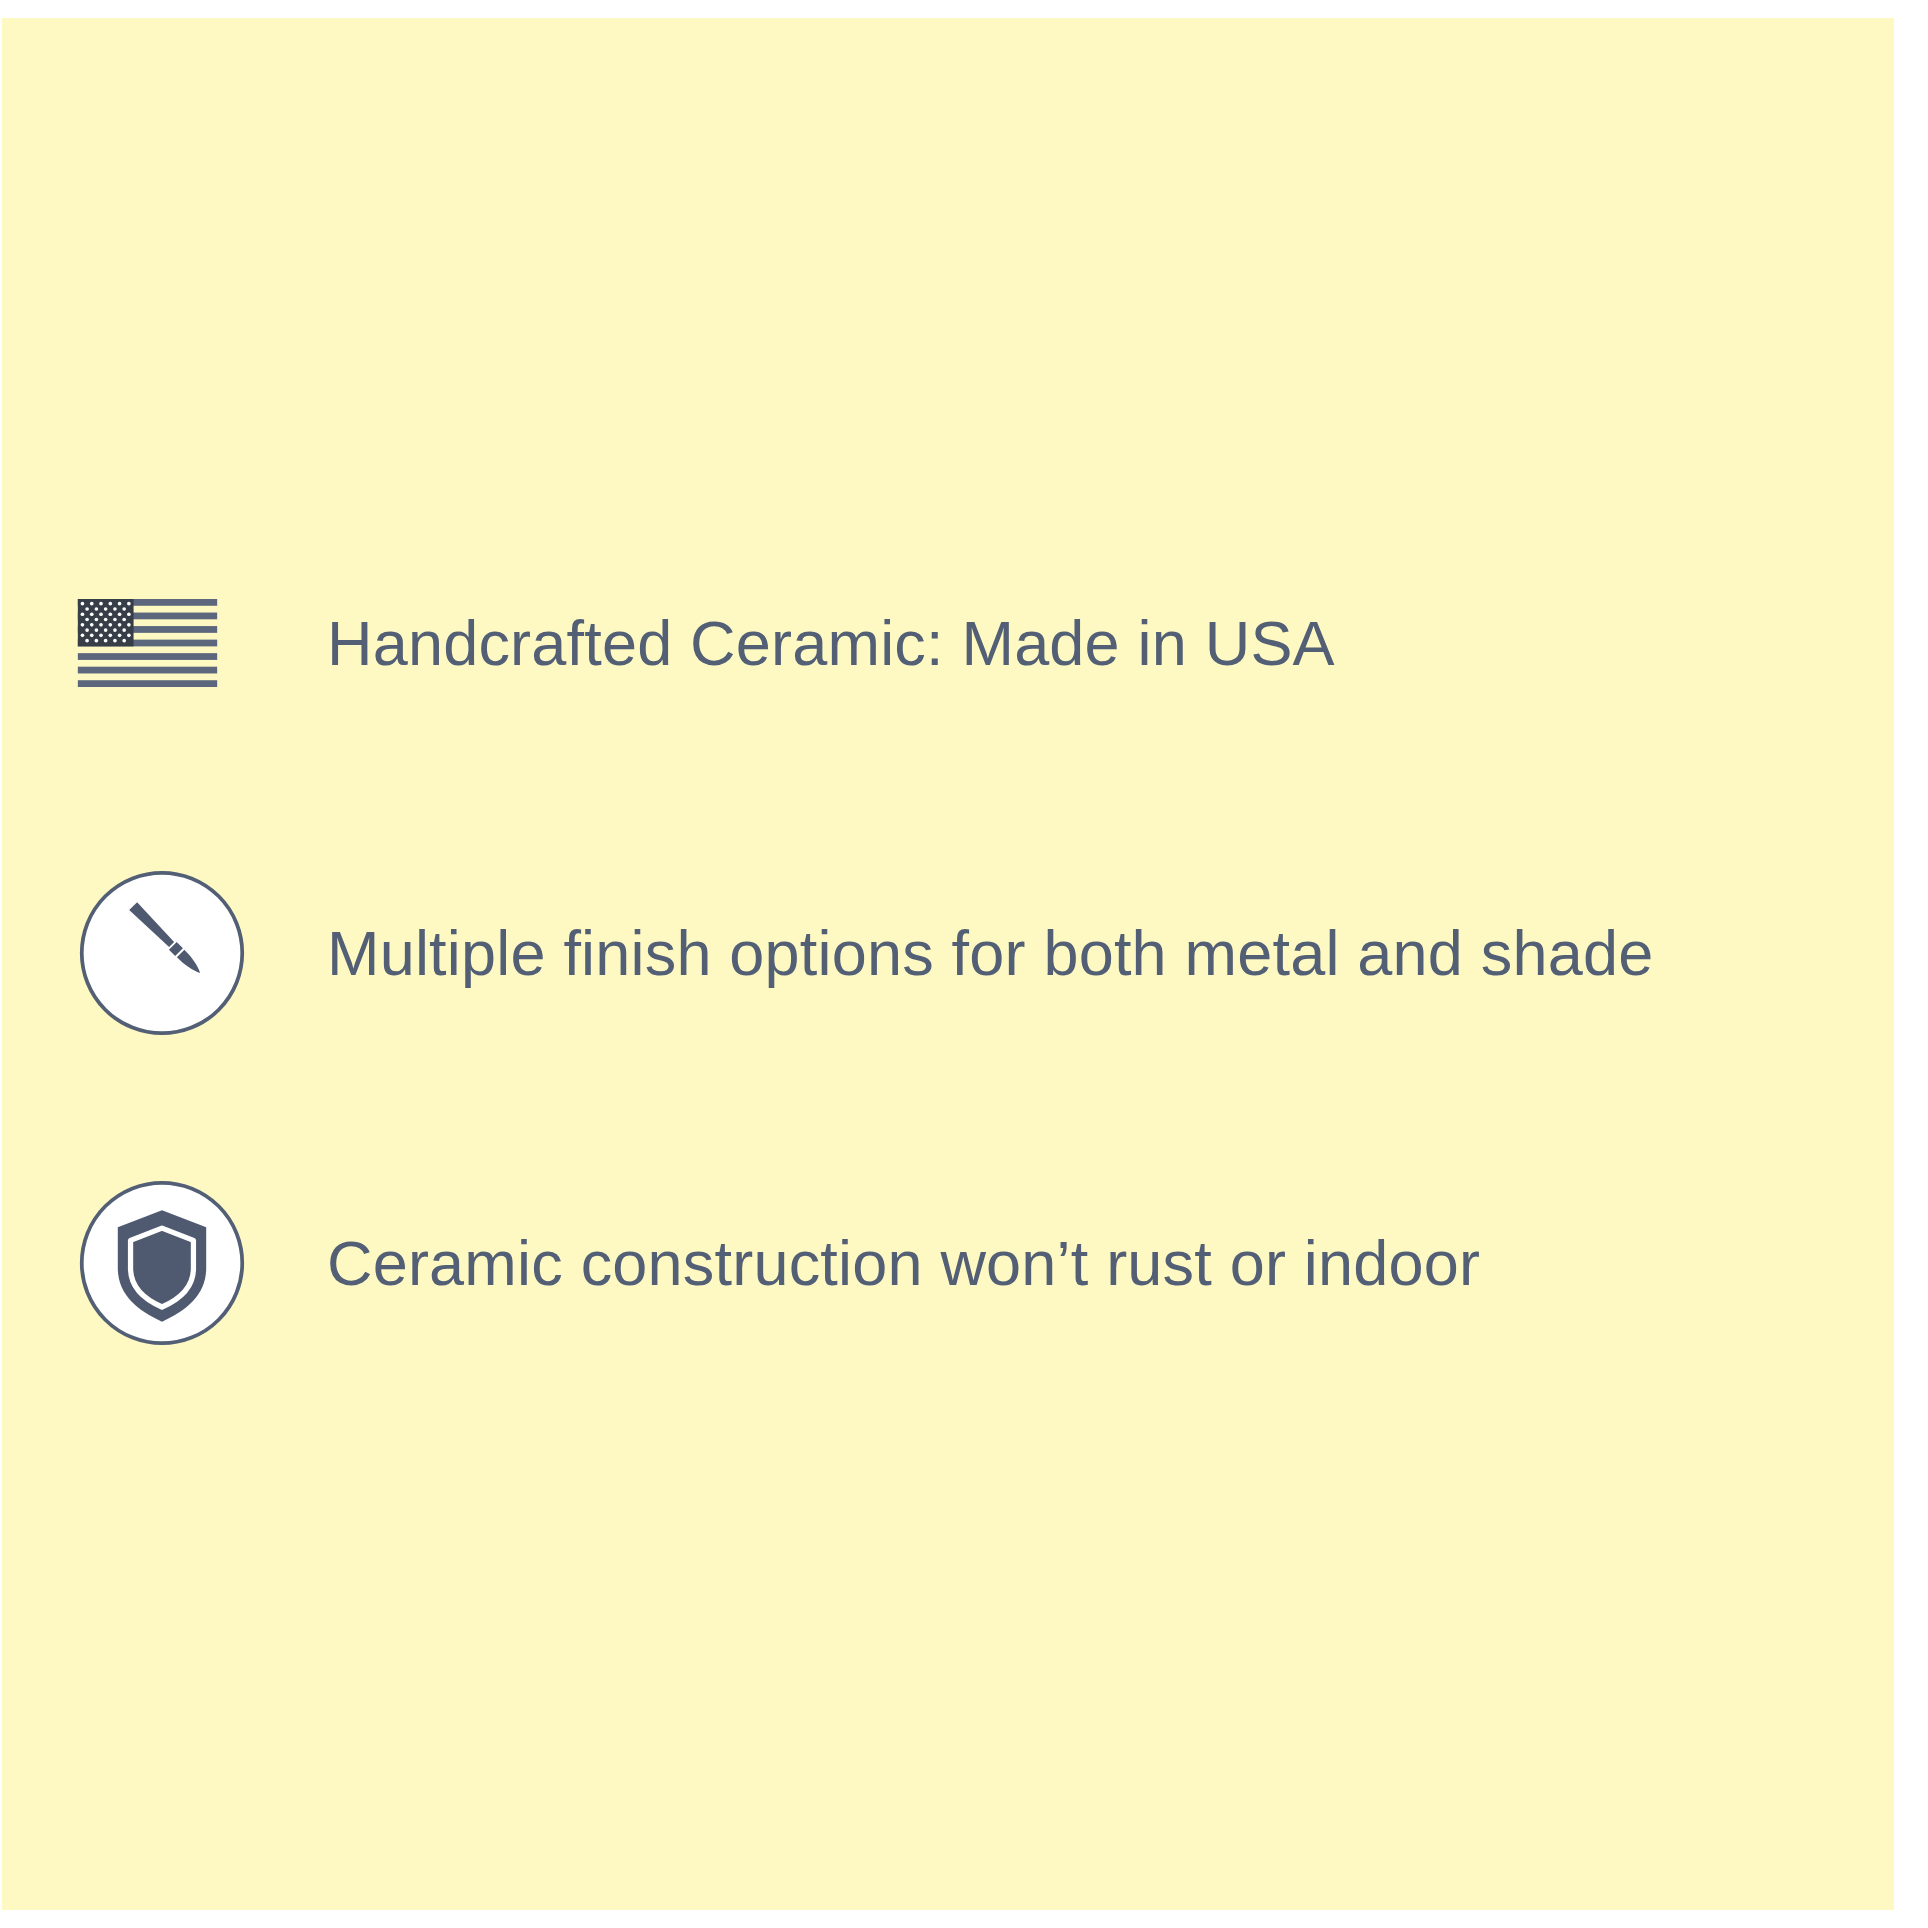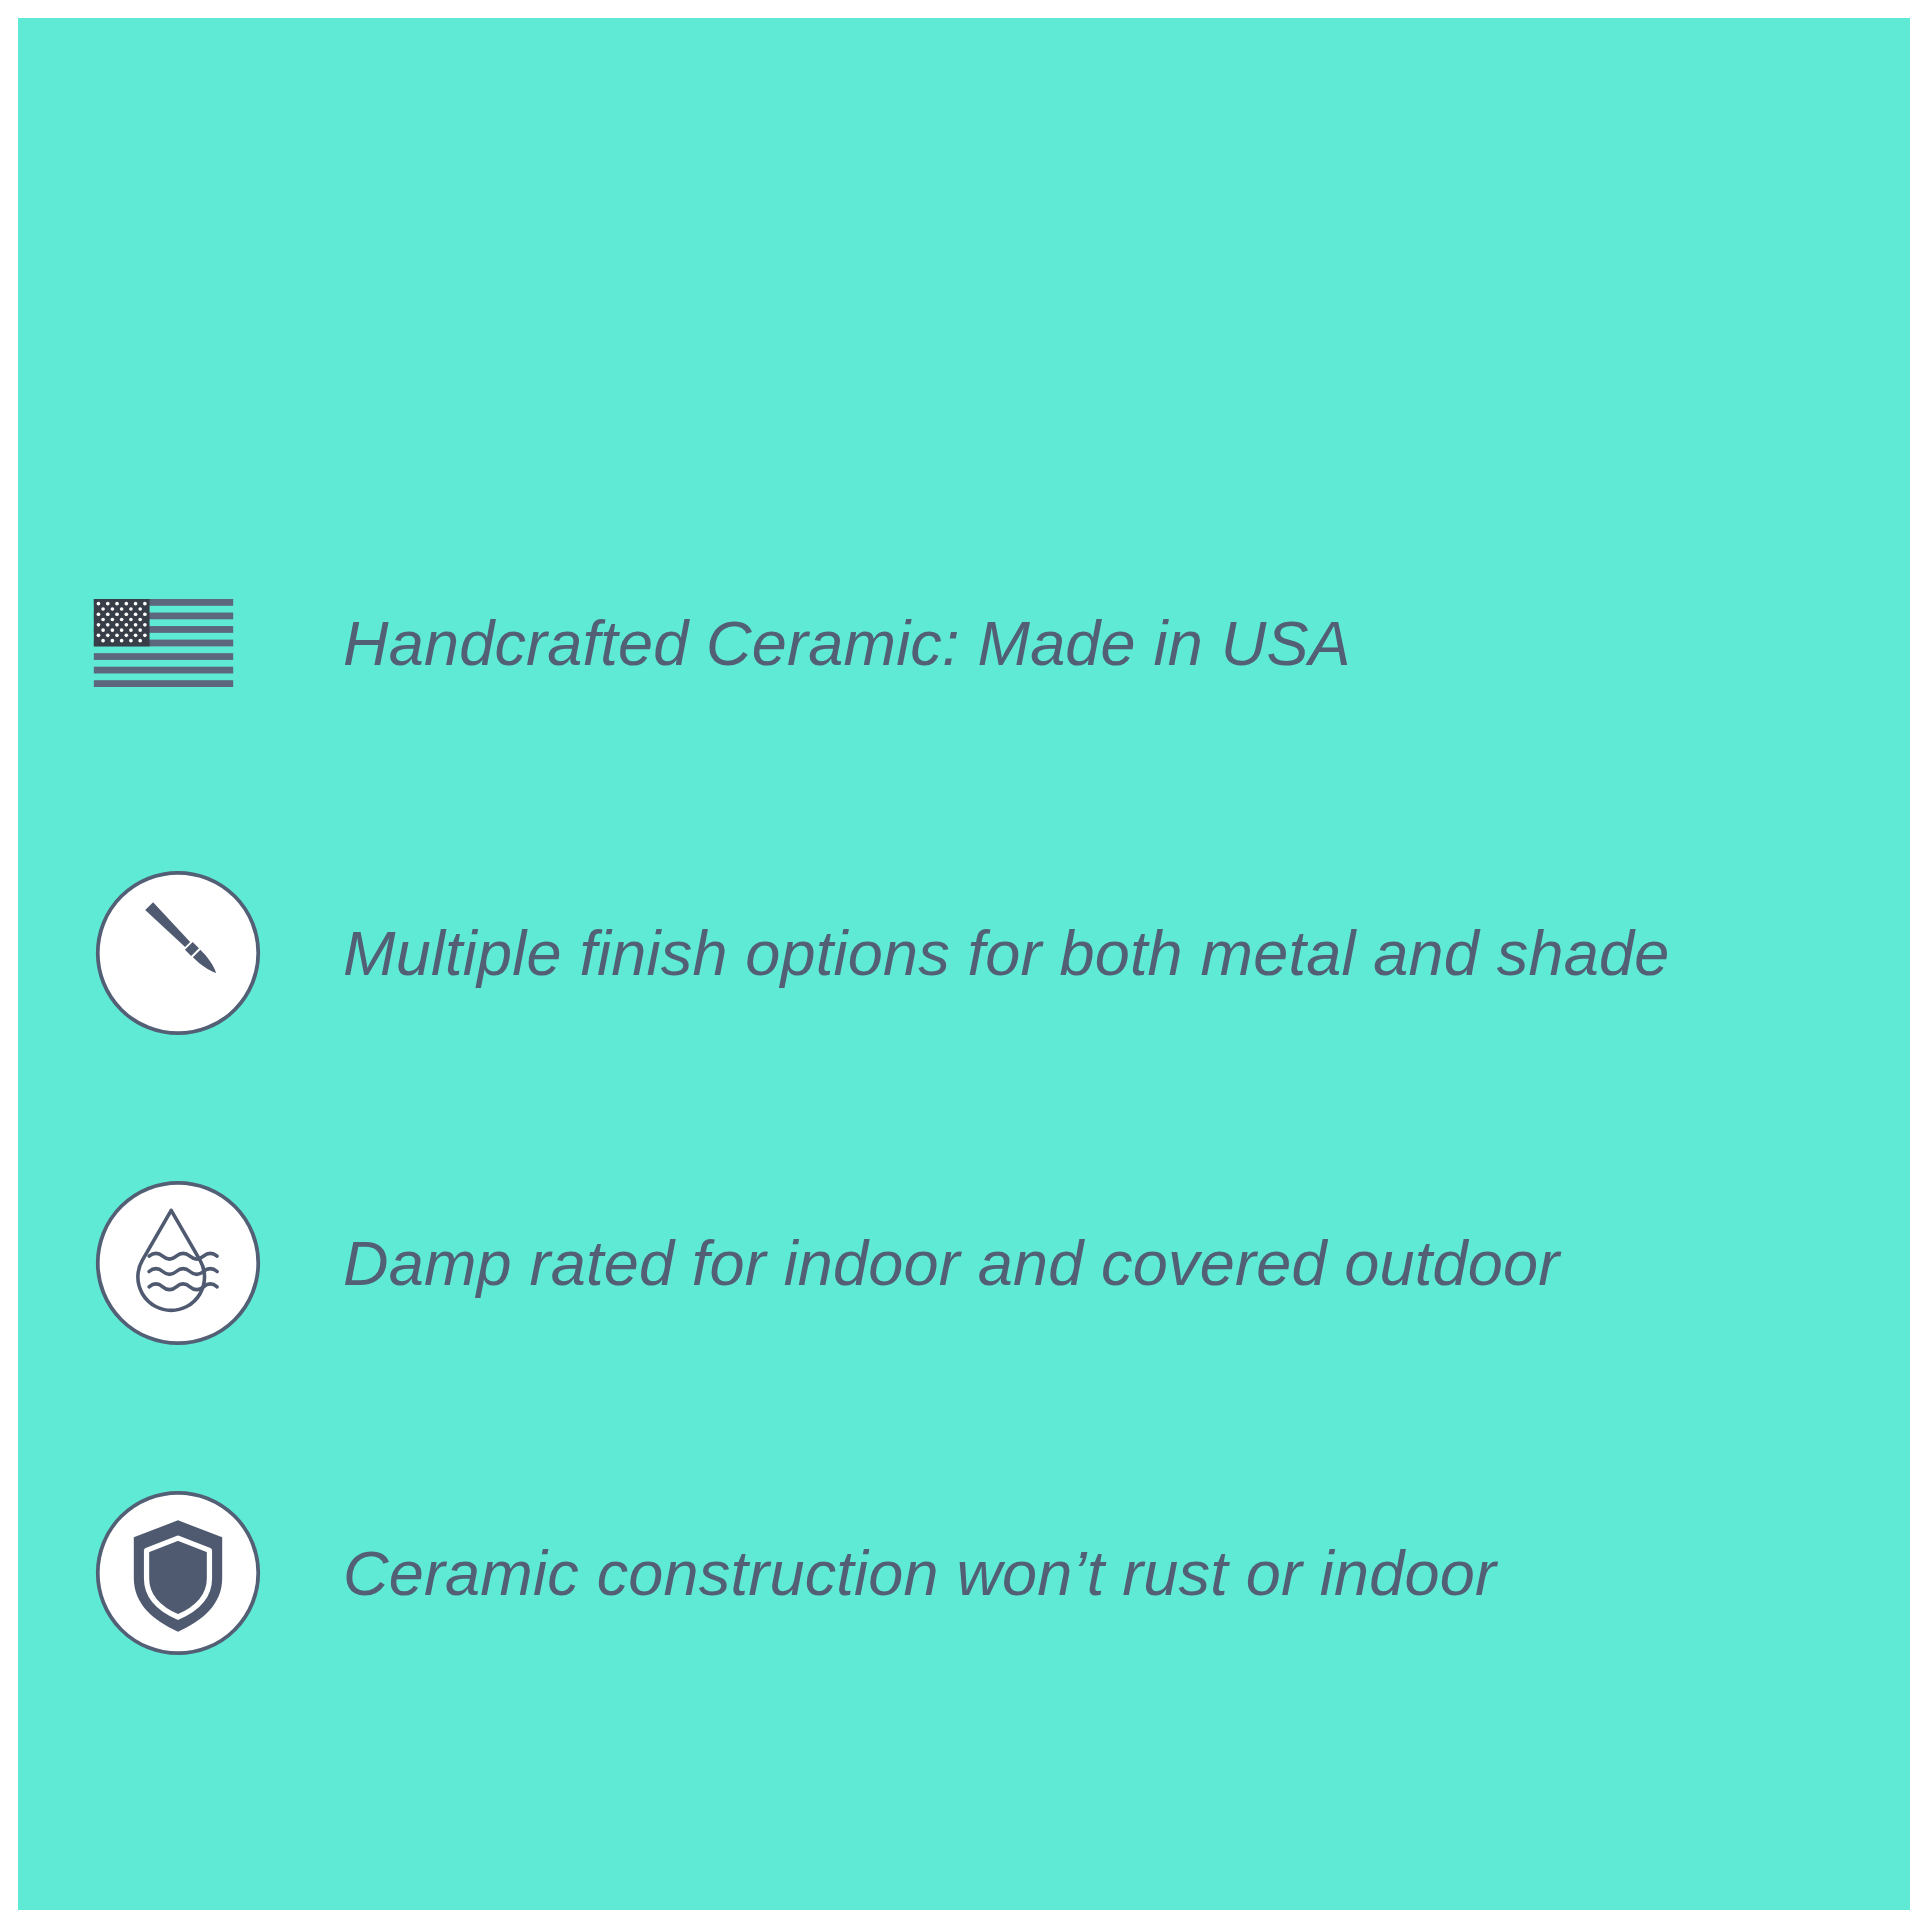"Handcrafted Ceramic: Made in USA" #feature-panel { background: #5eead4 -> #fef9c3; font-style: italic -> none; left: 18px -> 2px }
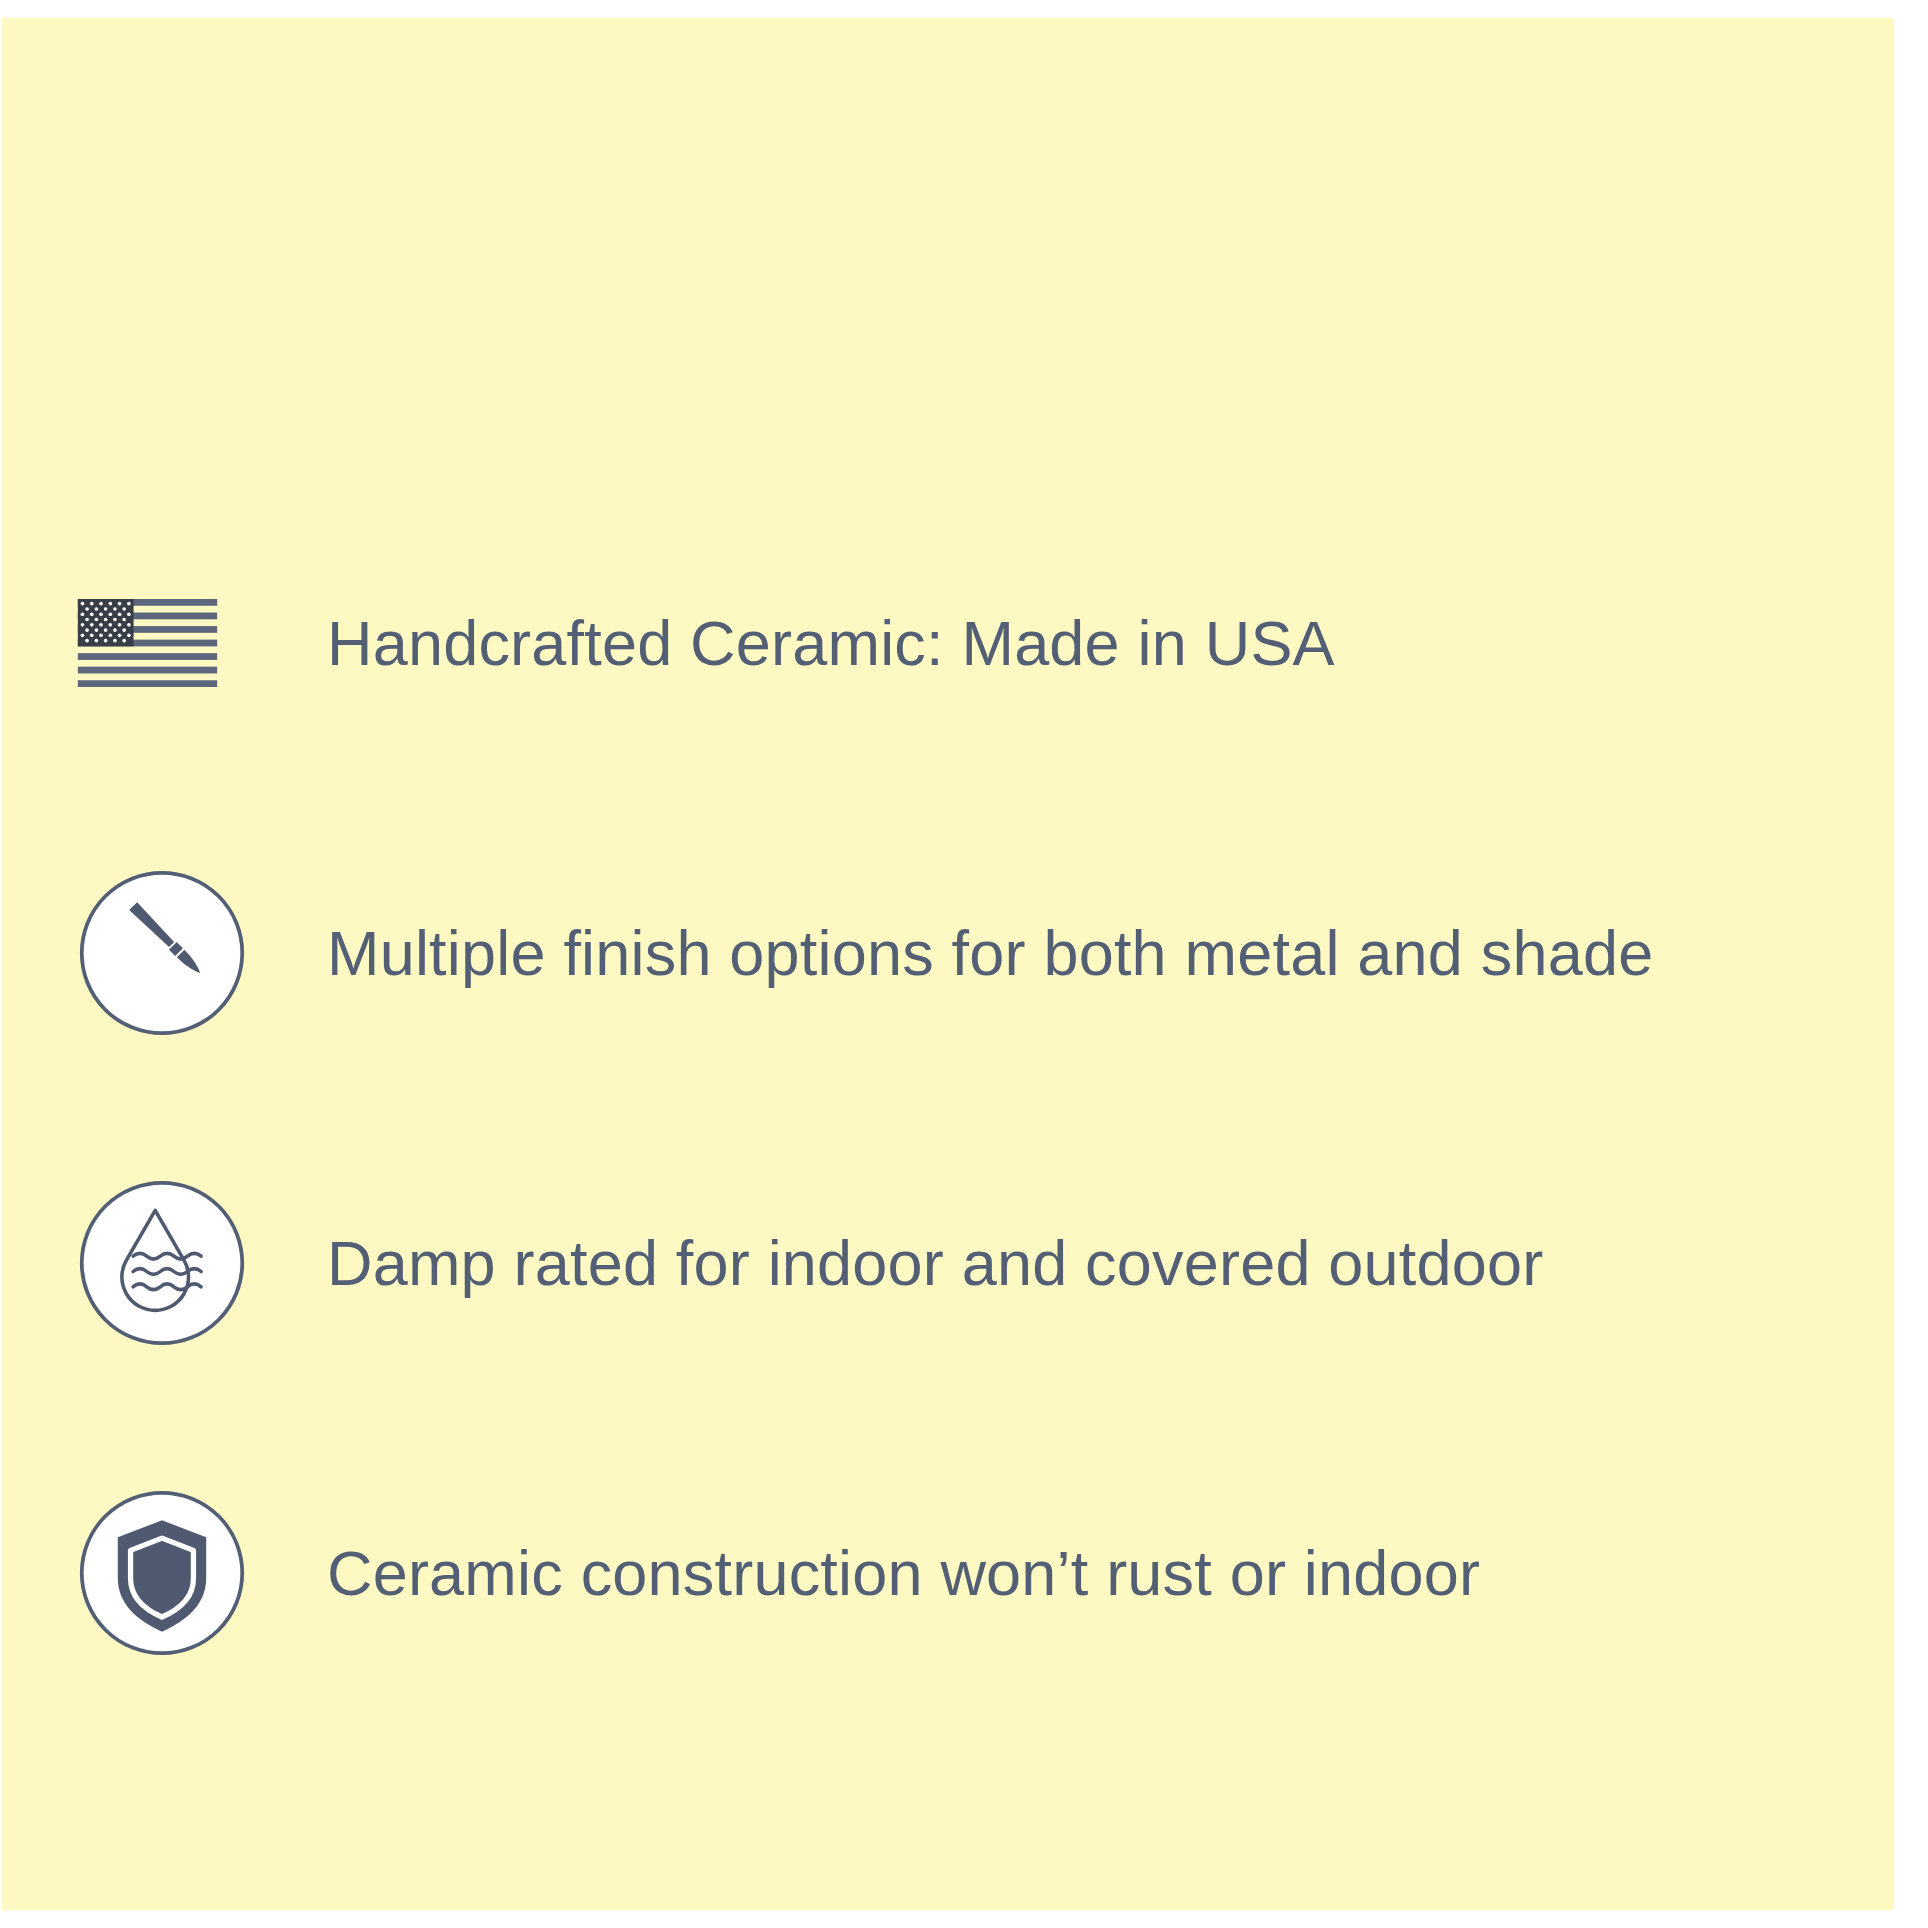"Damp rated for indoor and" div.feature-row { html: <div> <div> <svg> <circle></circle> <path></path> <g> <path></path> <path></path> <path></path> </g> </svg> </div> <div>Damp rated for indoor and covered outdoor</div> </div> -> none }
